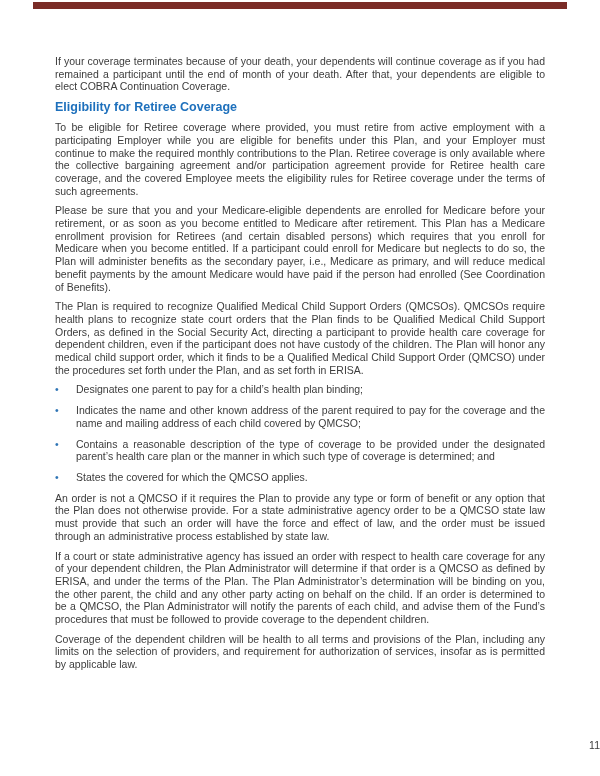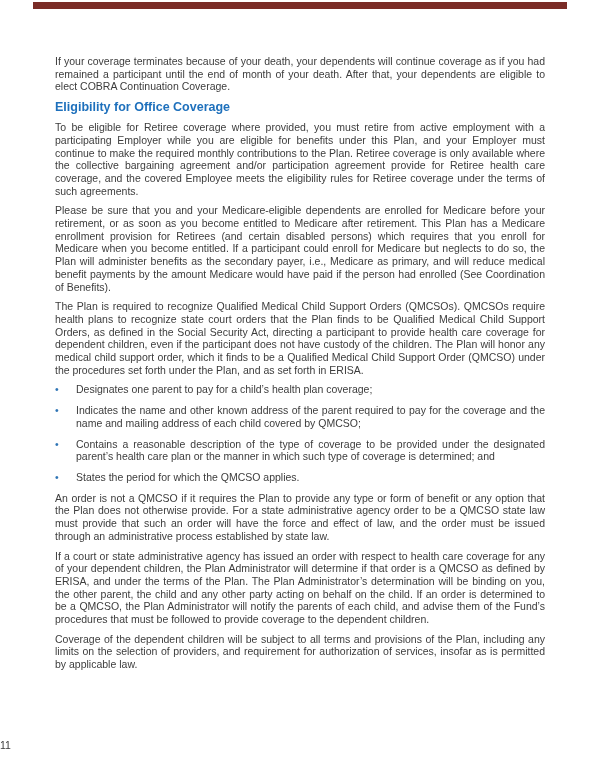"Eligibility for Office Coverage" div.sec-heading { text: Office -> Retiree }
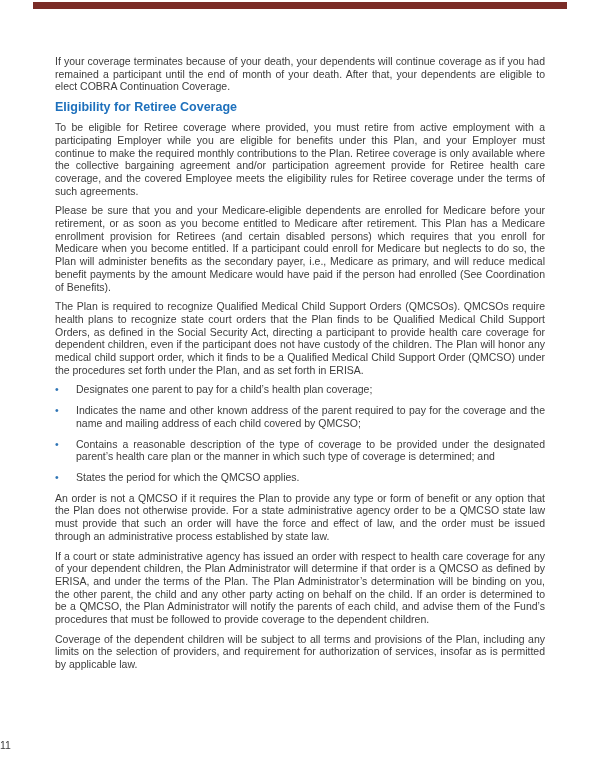"Designates one parent to pay" span.bullet-text { text: coverage -> binding }
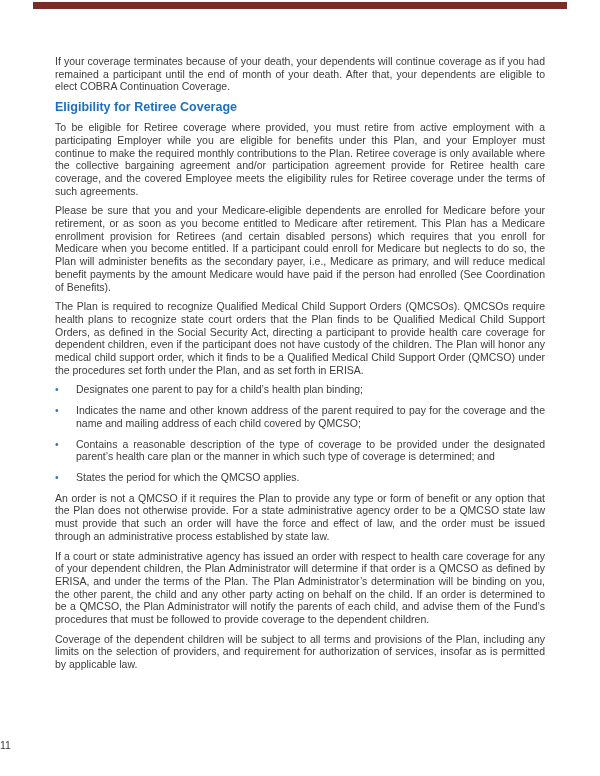"States the period for which" span.bullet-text { text: period -> covered }
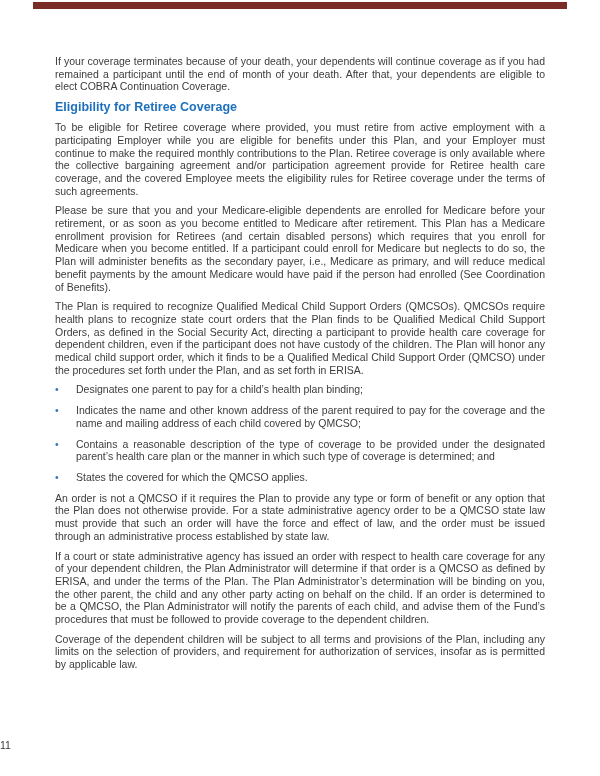"Coverage of the dependent children" p { text: subject -> health }
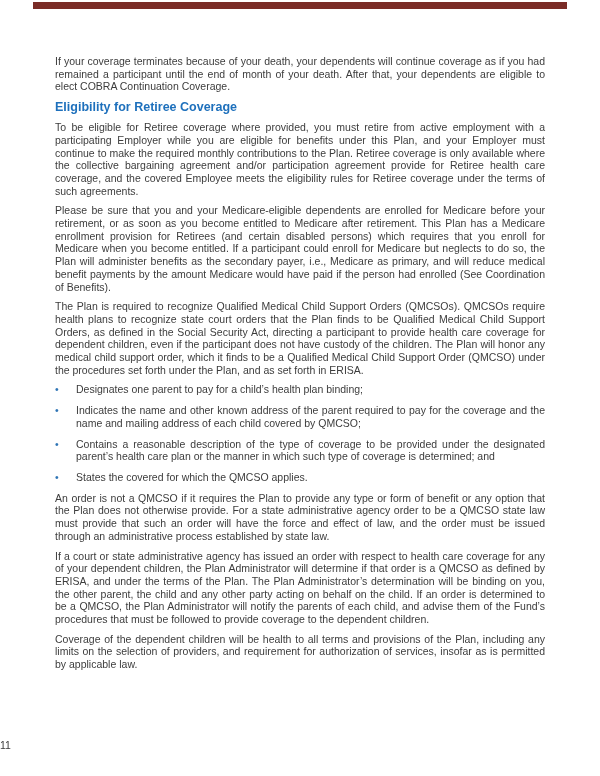"11" .page-number { text-align: left -> right }
